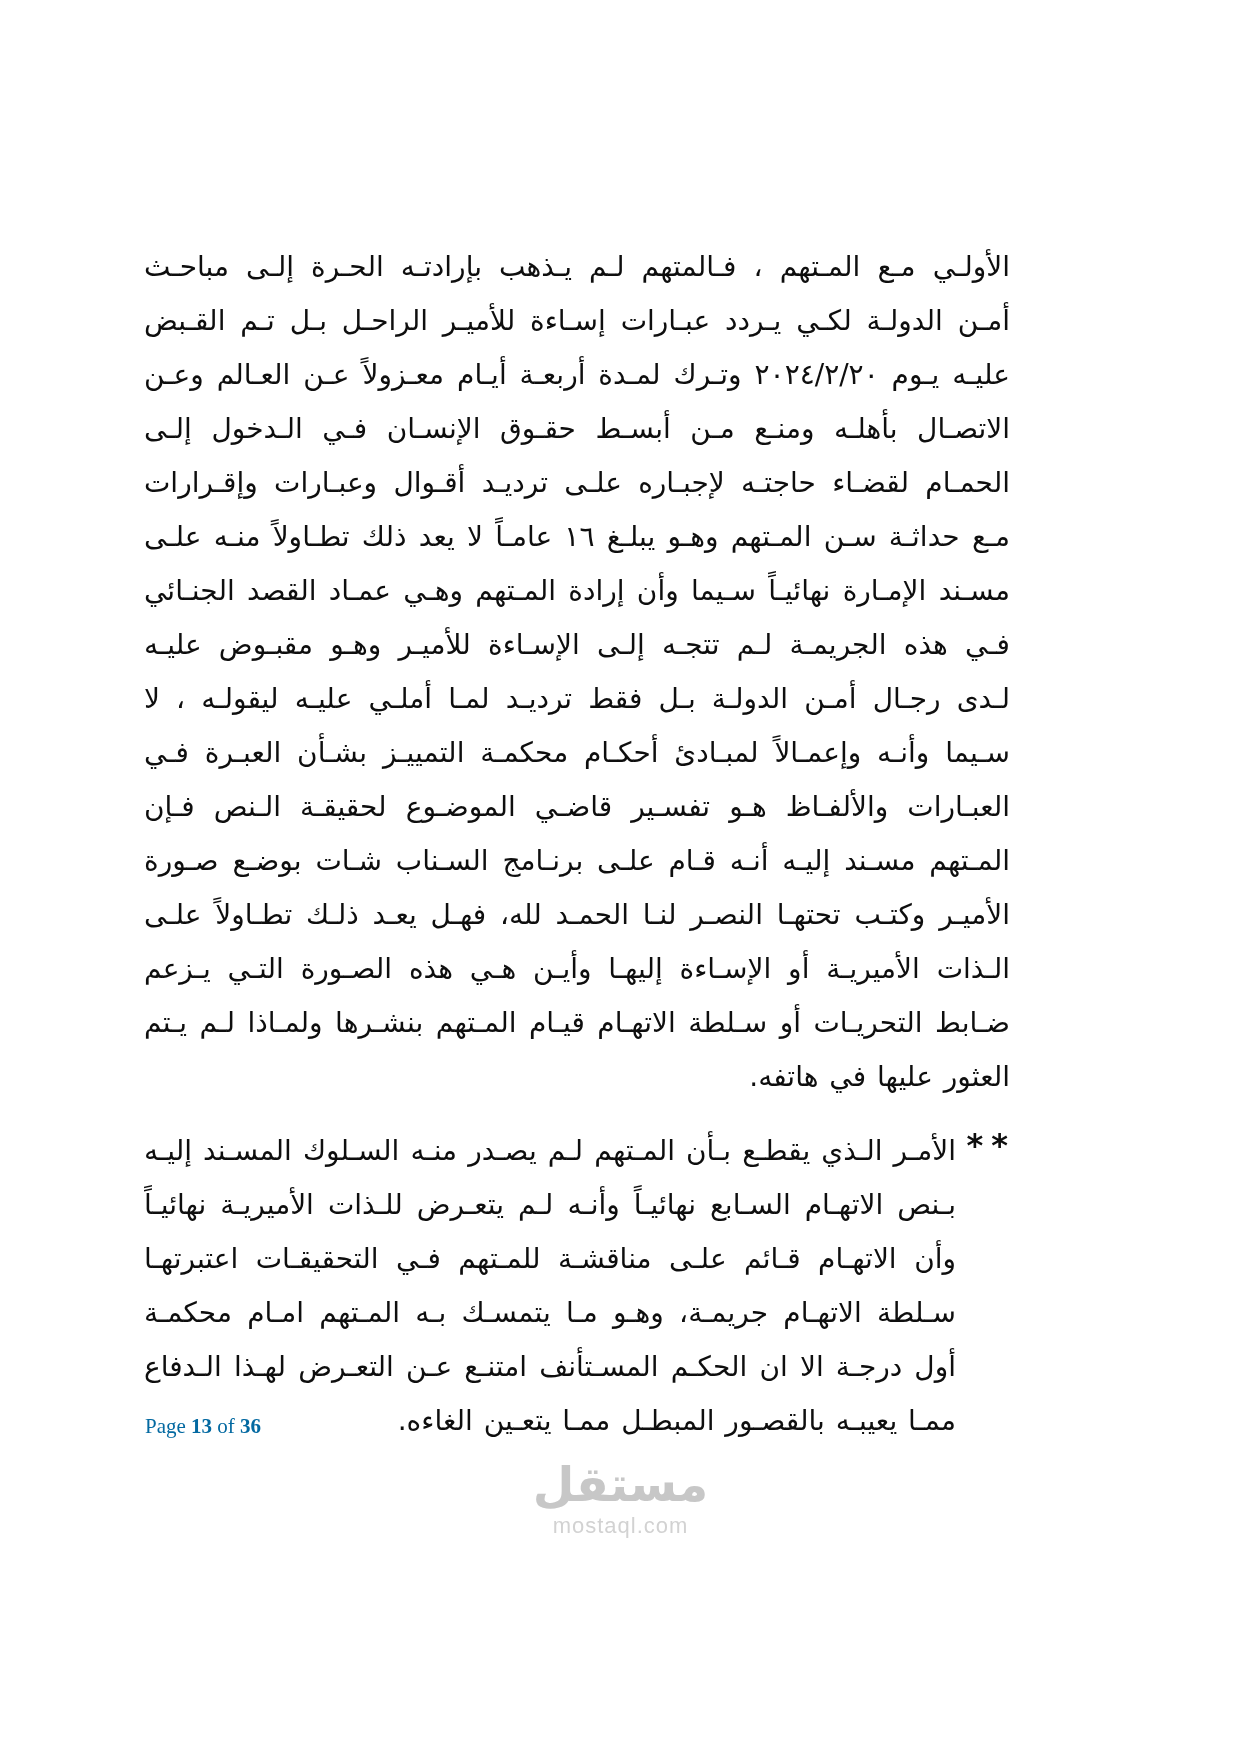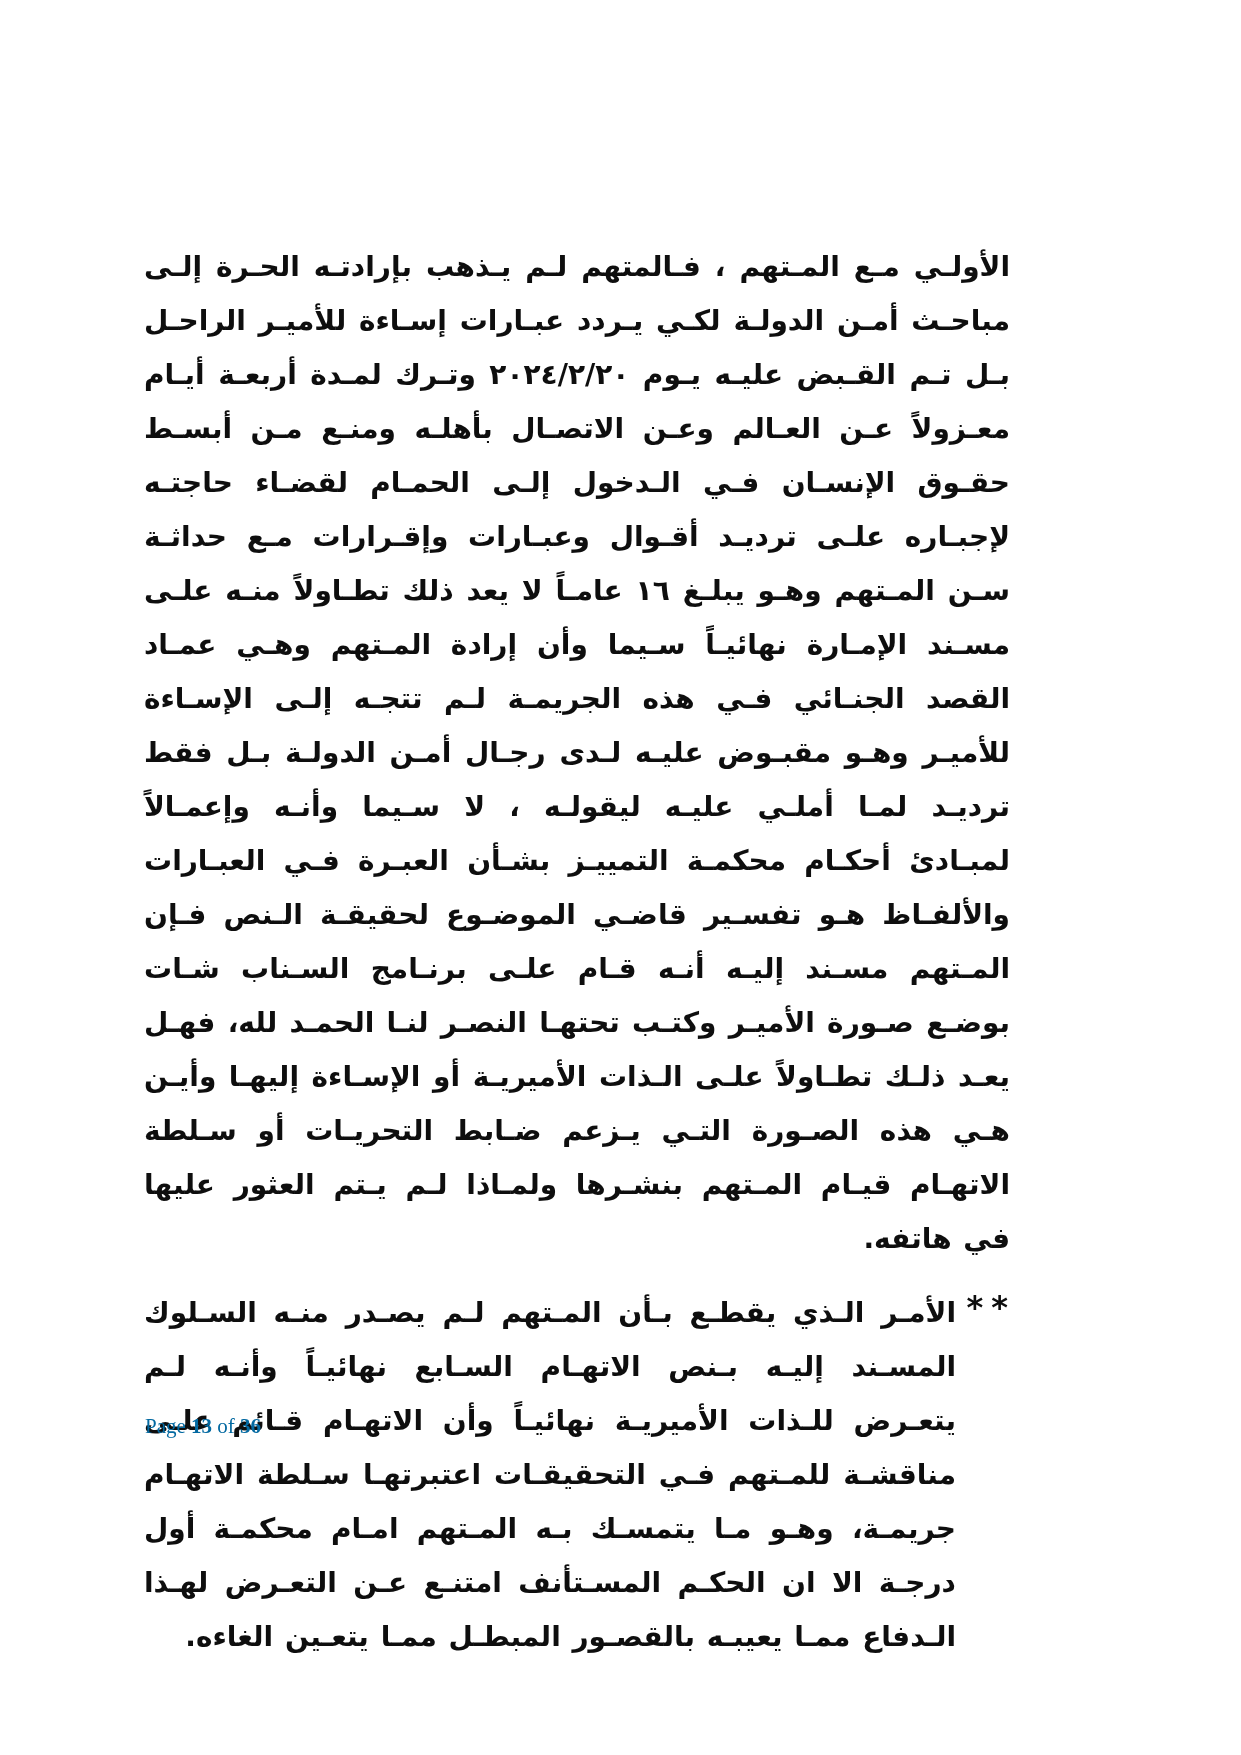"الأولـي مـع المـتهم ، فـالمتهم" .para { font-weight: 700 -> 400 }
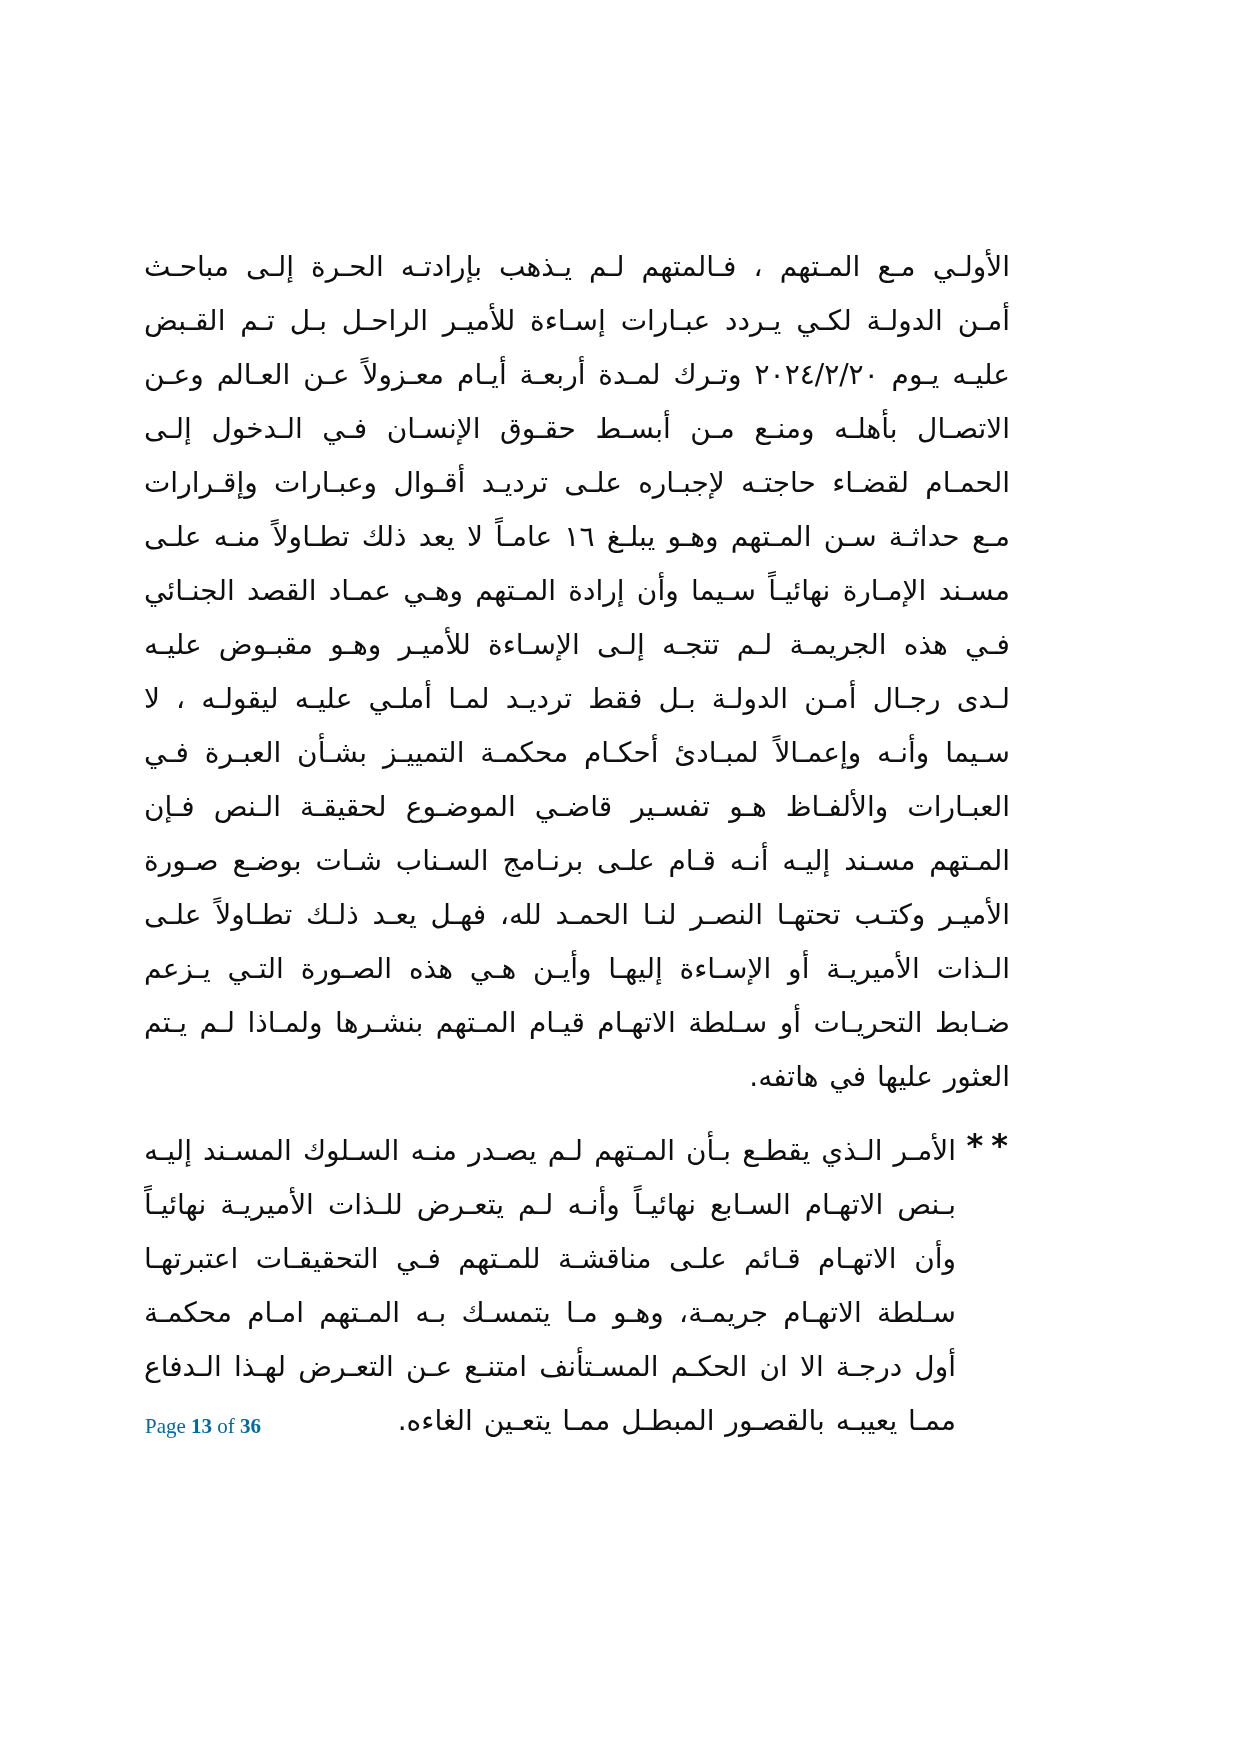"مستقل" div.watermark { html: none -> <div> <div>مستقل</div> <div>mostaql.com</div> </div> }
